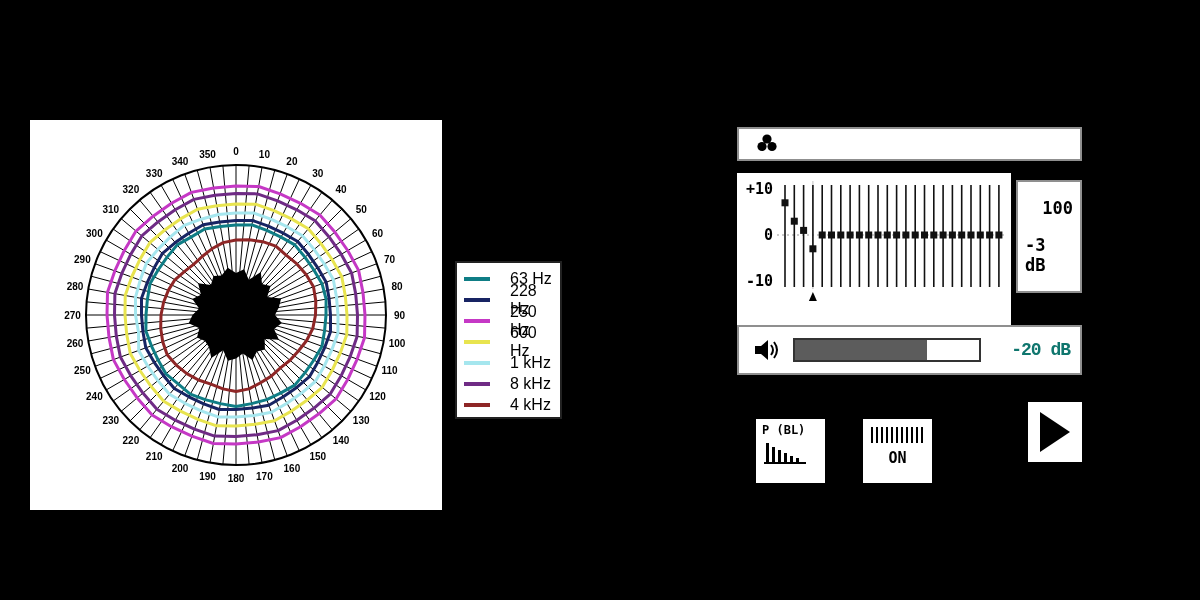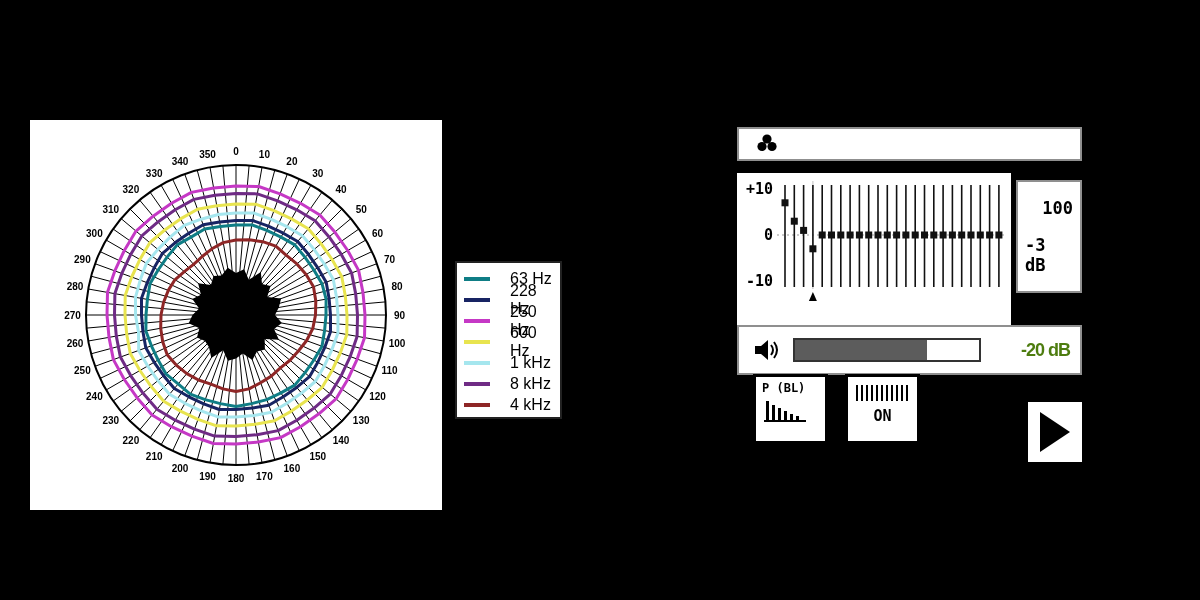"-20 dB" #vol-label { color: #4d7c0f -> #0f766e; font-family: Liberation Sans, sans-serif -> Liberation Mono, monospace }
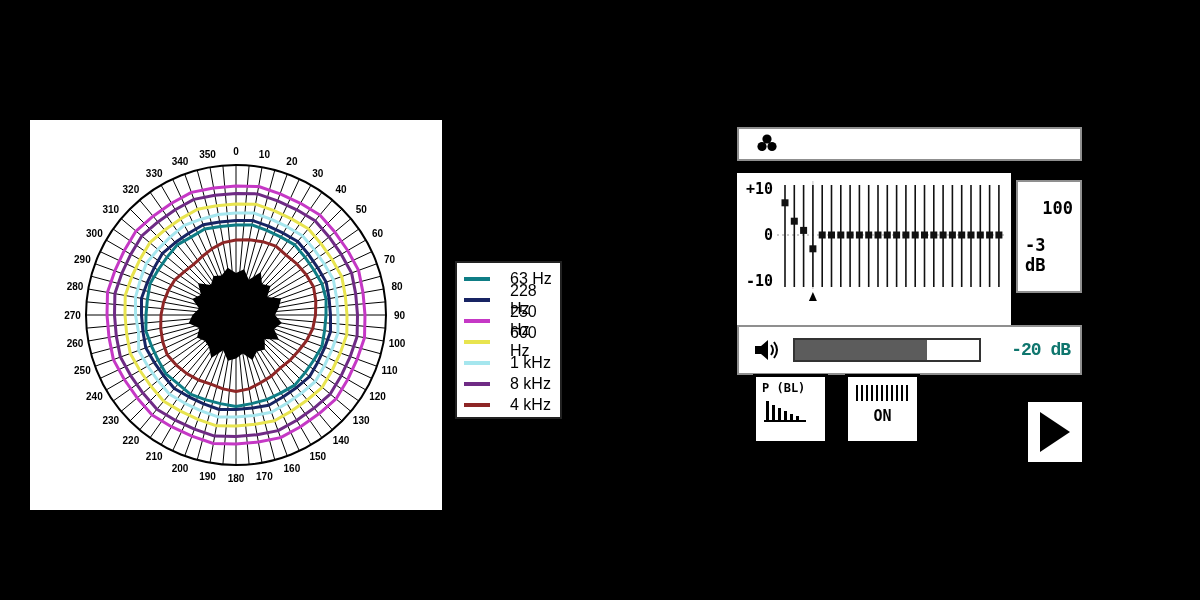"P (BL)" #button-row { gap: 17px -> 32px; top: 374px -> 416px }
